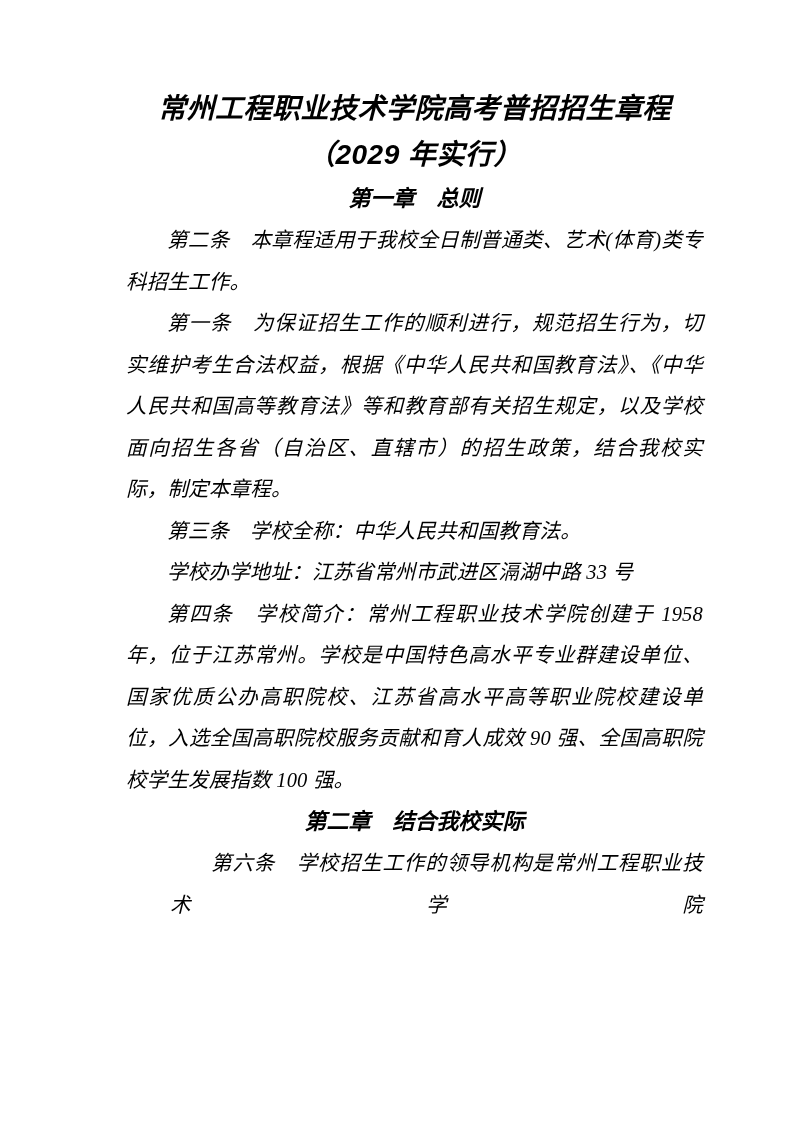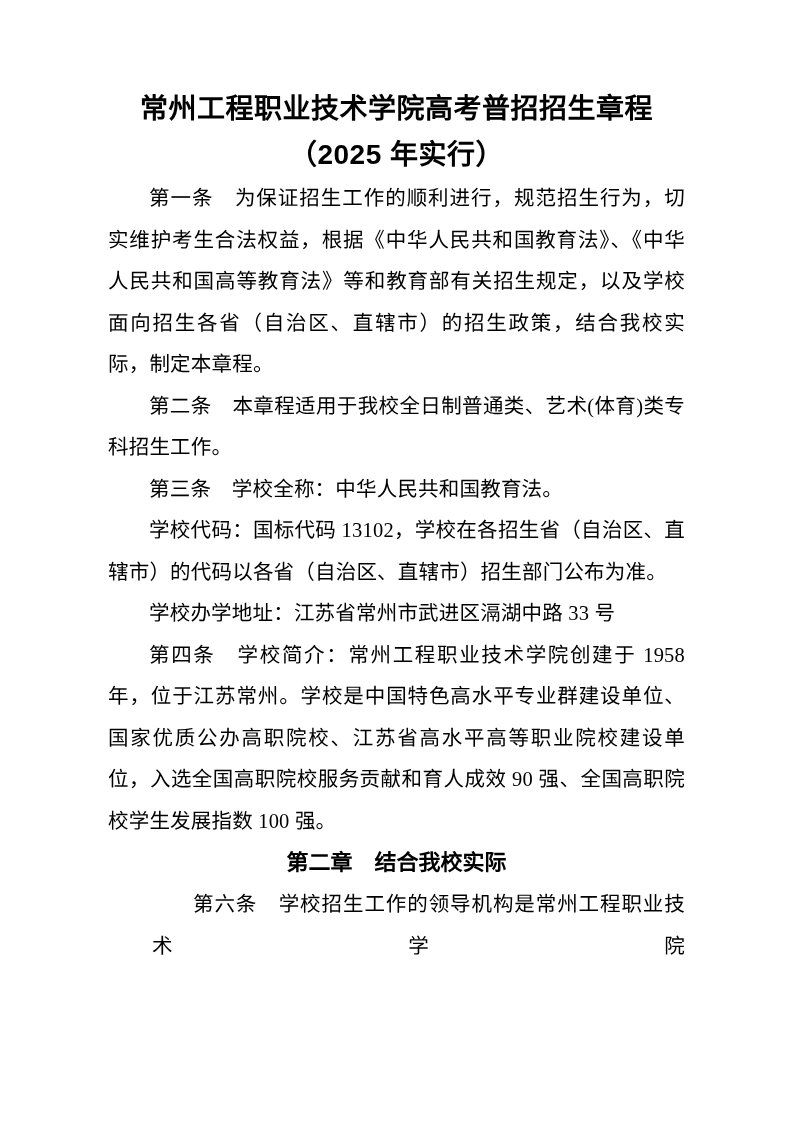"常州工程职业技术学院高考普招招生章程" .content { font-style: none -> italic; left: 108px -> 126px }
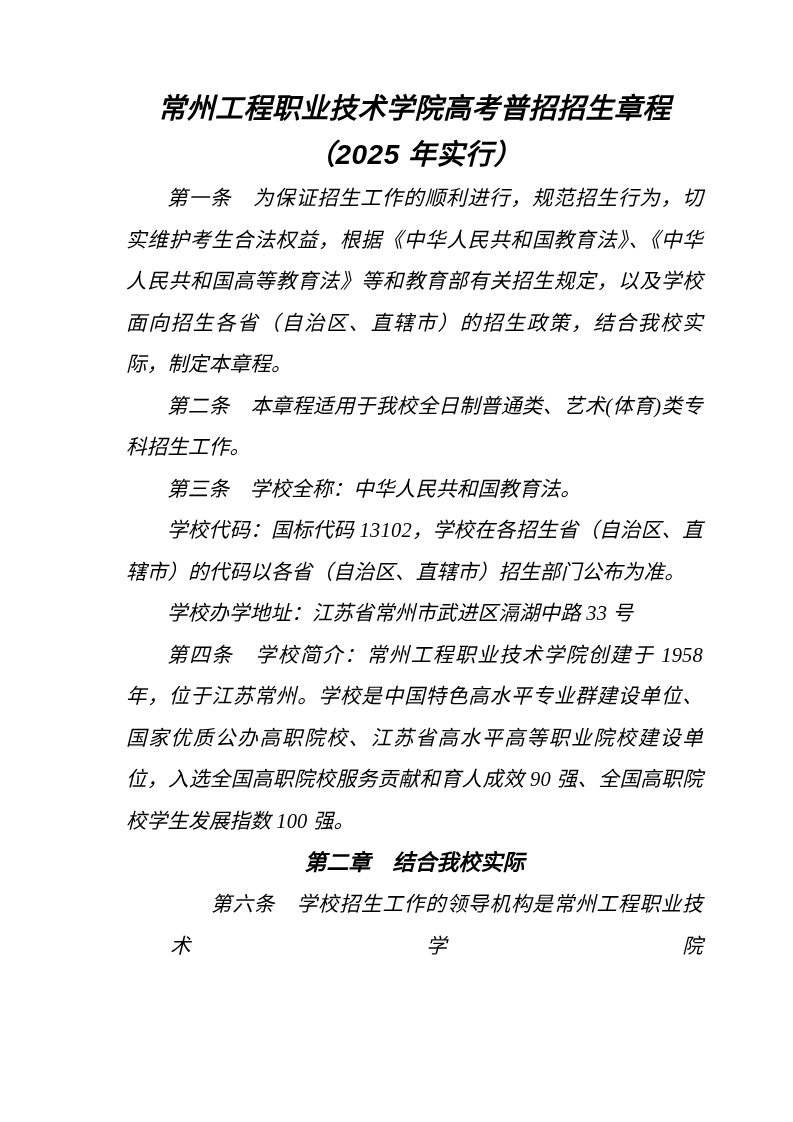"（2025 年实行）" div { text: 2025 -> 2029 }
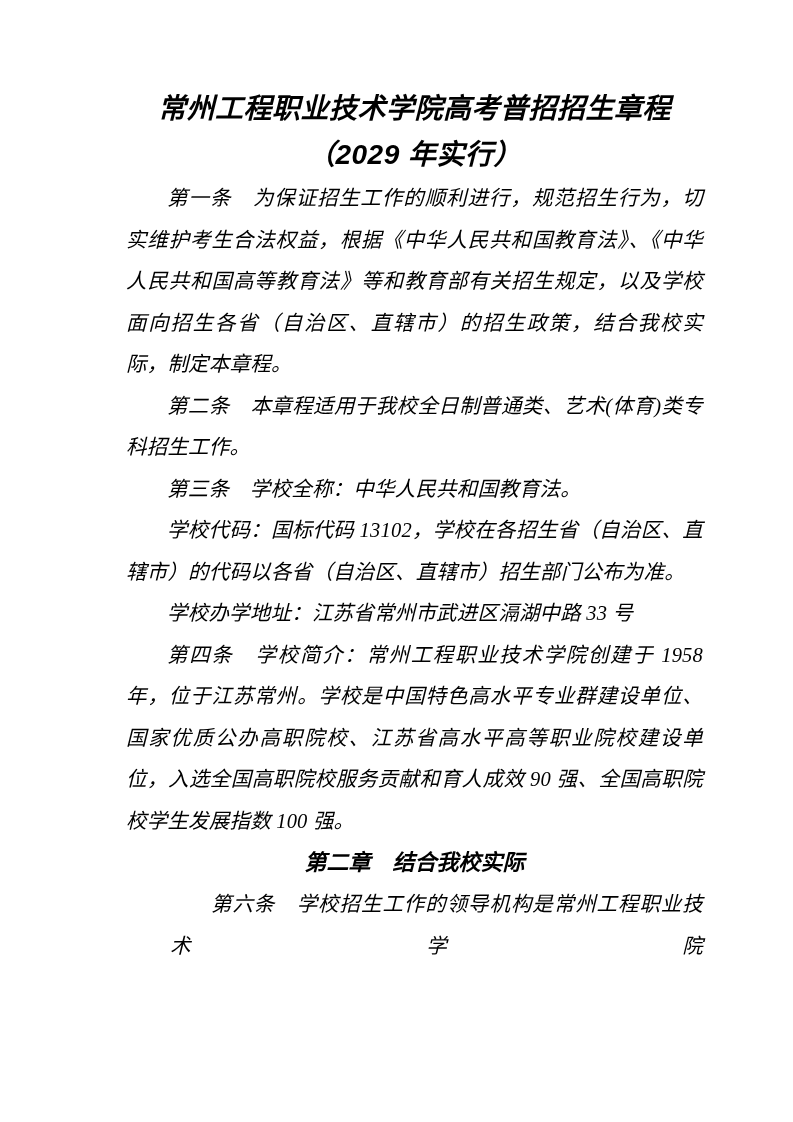"第一章 总则" h2.chapter { html: none -> <h2>第一章 总则</h2> }
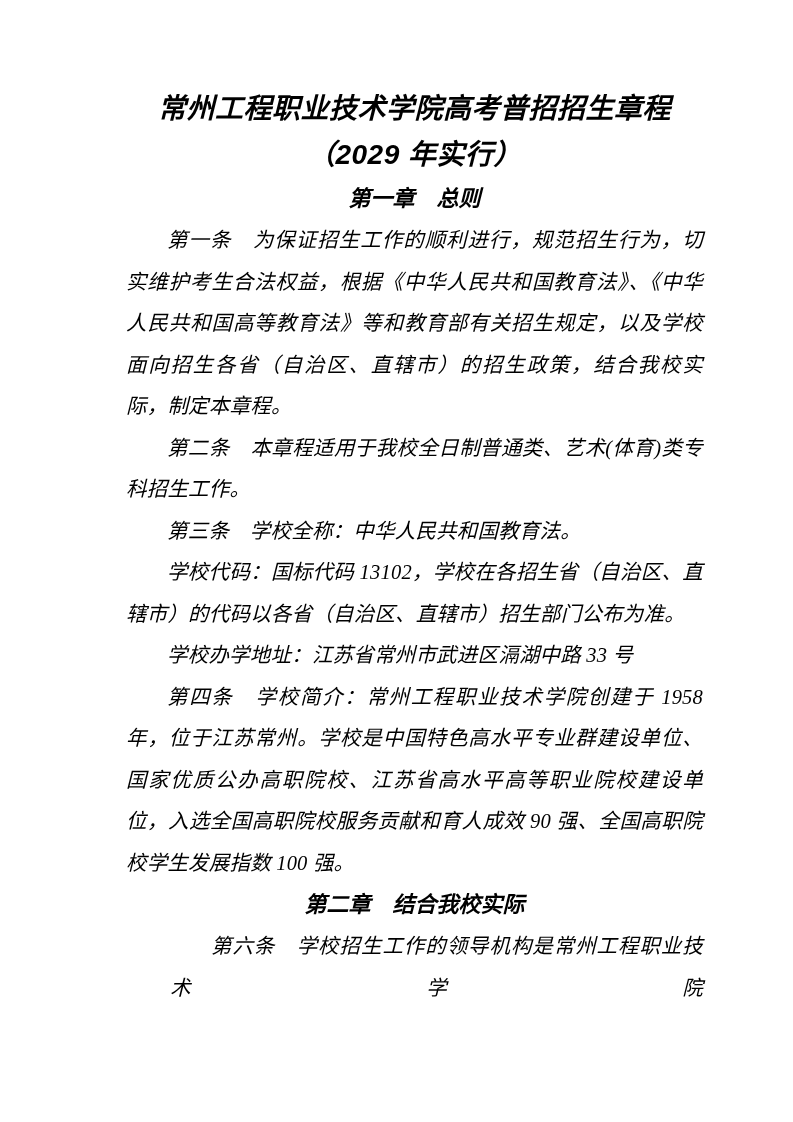"第一条" p { order: before "第二条 本章程适用于我校全日制普通类、艺术(体育)类专科招生工作。" -> after "第二条 本章程适用于我校全日制普通类、艺术(体育)类专科招生工作。" }
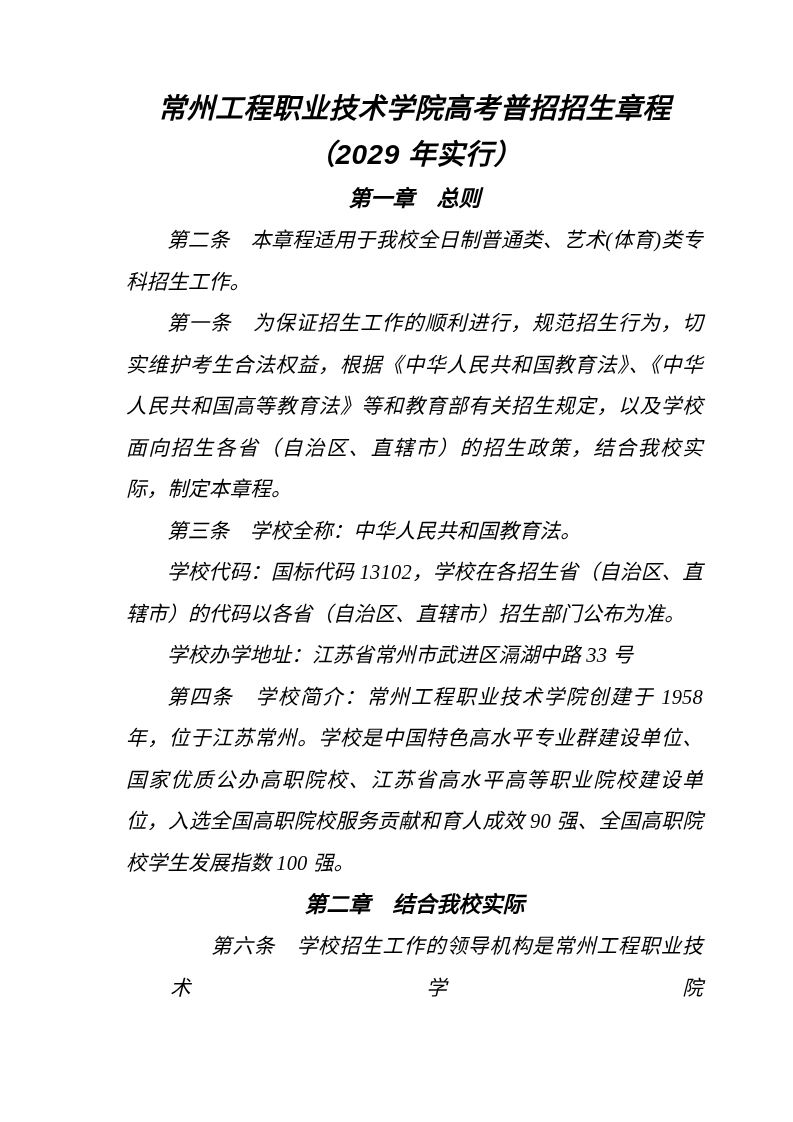"学校代码：国标代码" p { html: <p>学校代码：国标代码 13102，学校在各招生省（自治区、直辖市）的代码以各省（自治区、直辖市）招生部门公布为准。</p> -> none }
